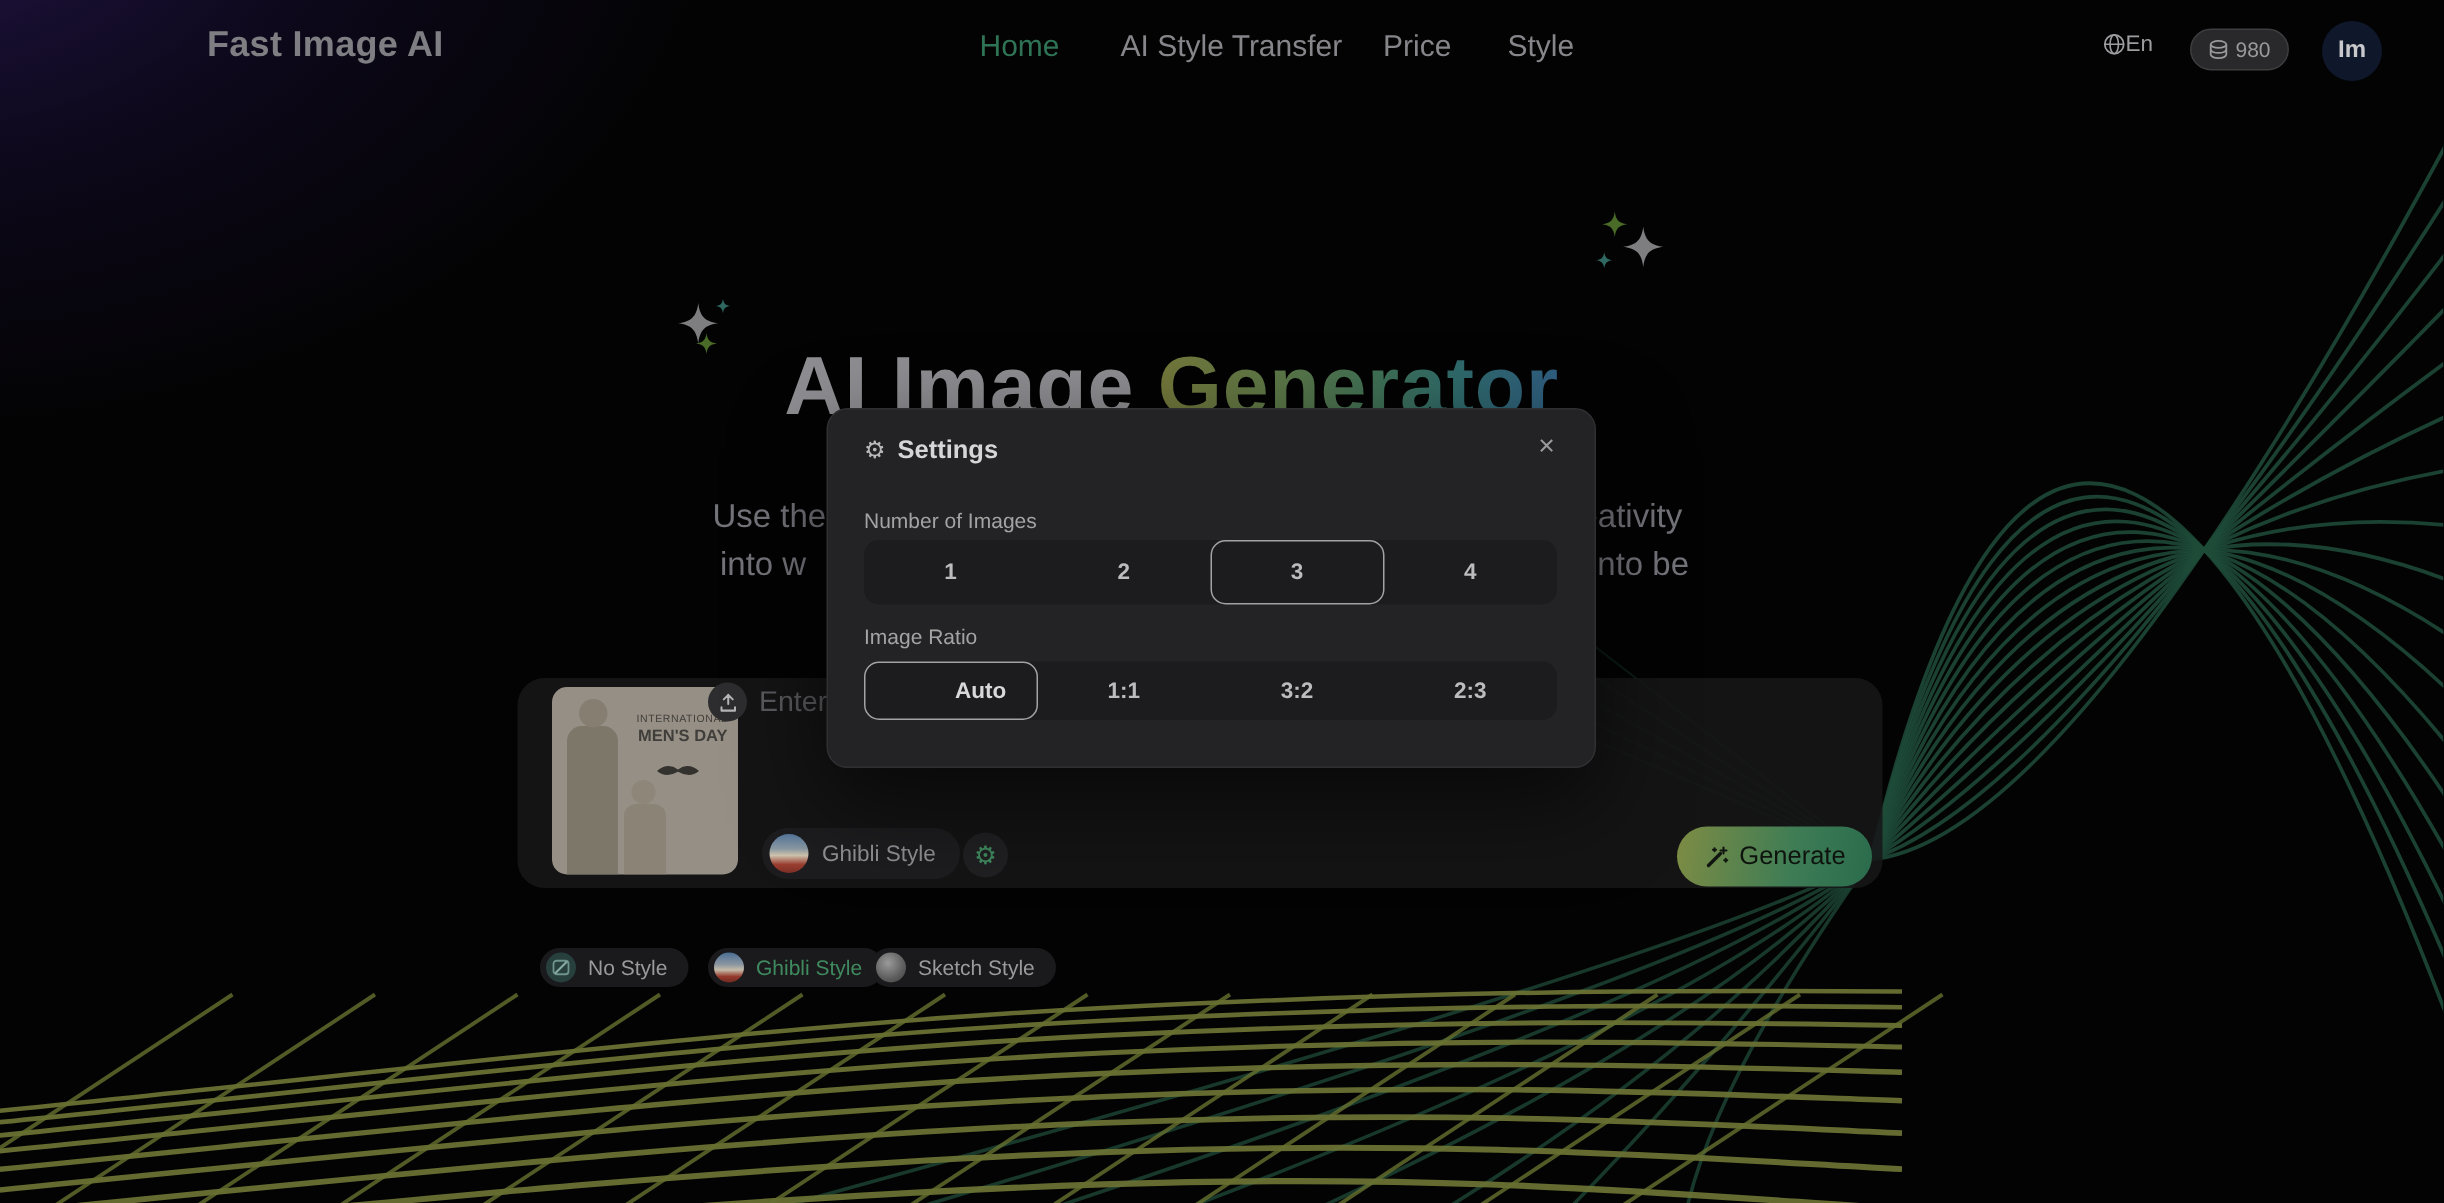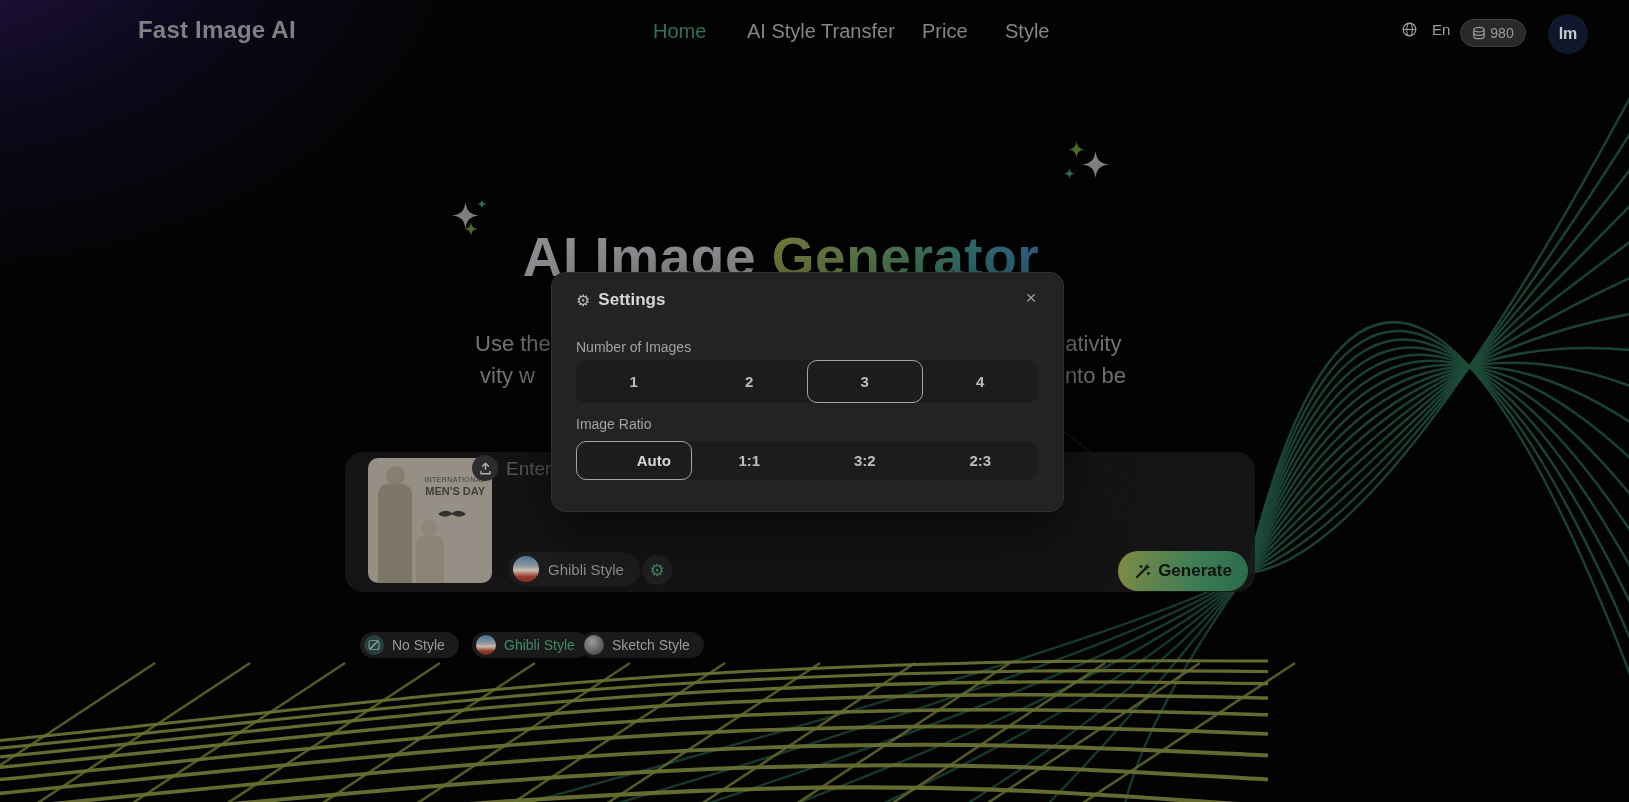"En" .lang { gap: 15px -> 0 }
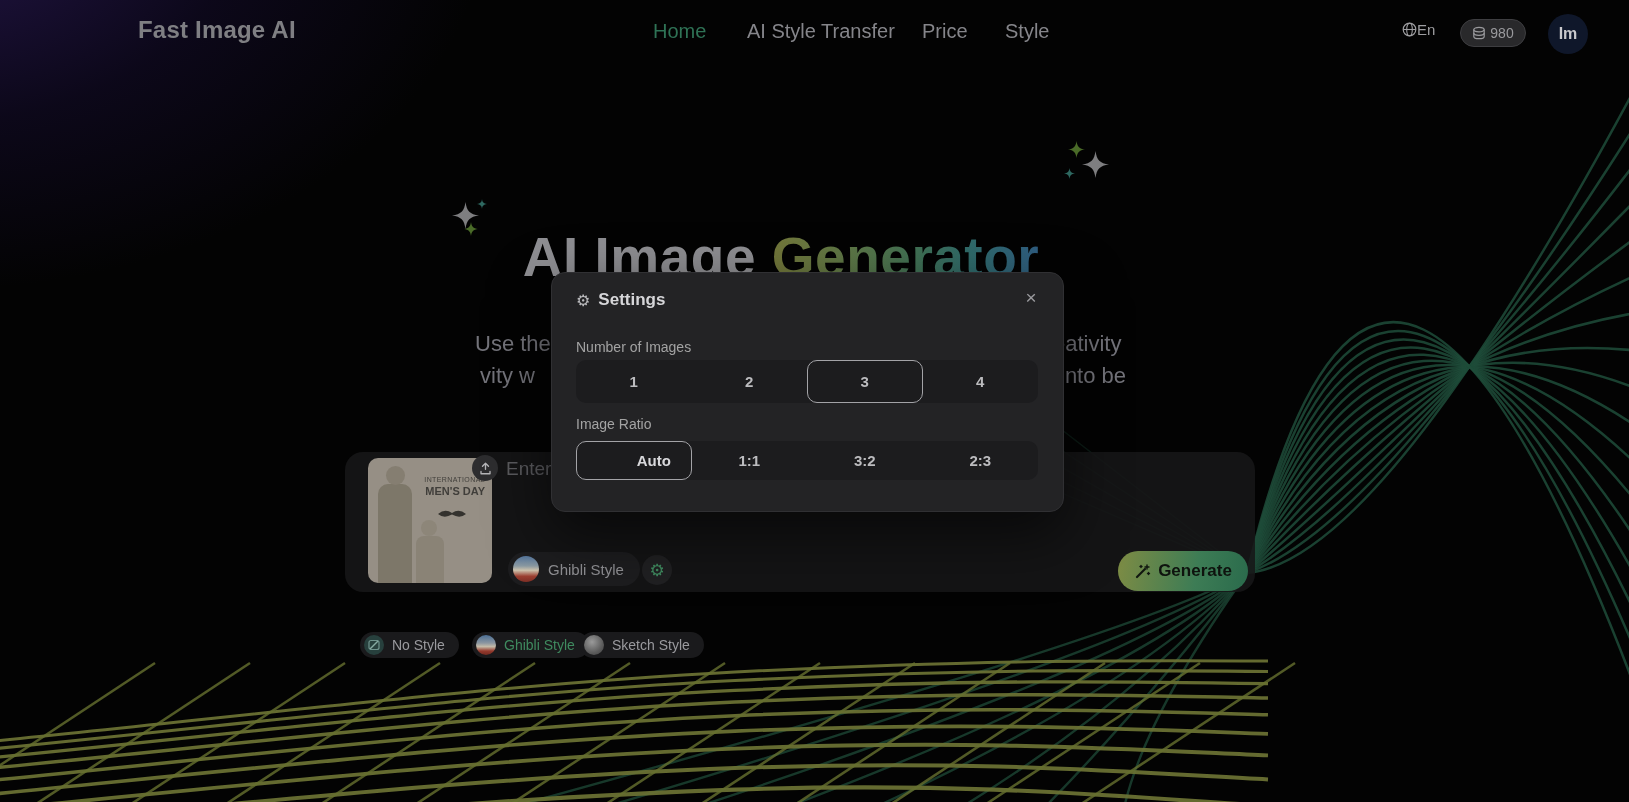"vity w" div.abs { text: vity -> into }
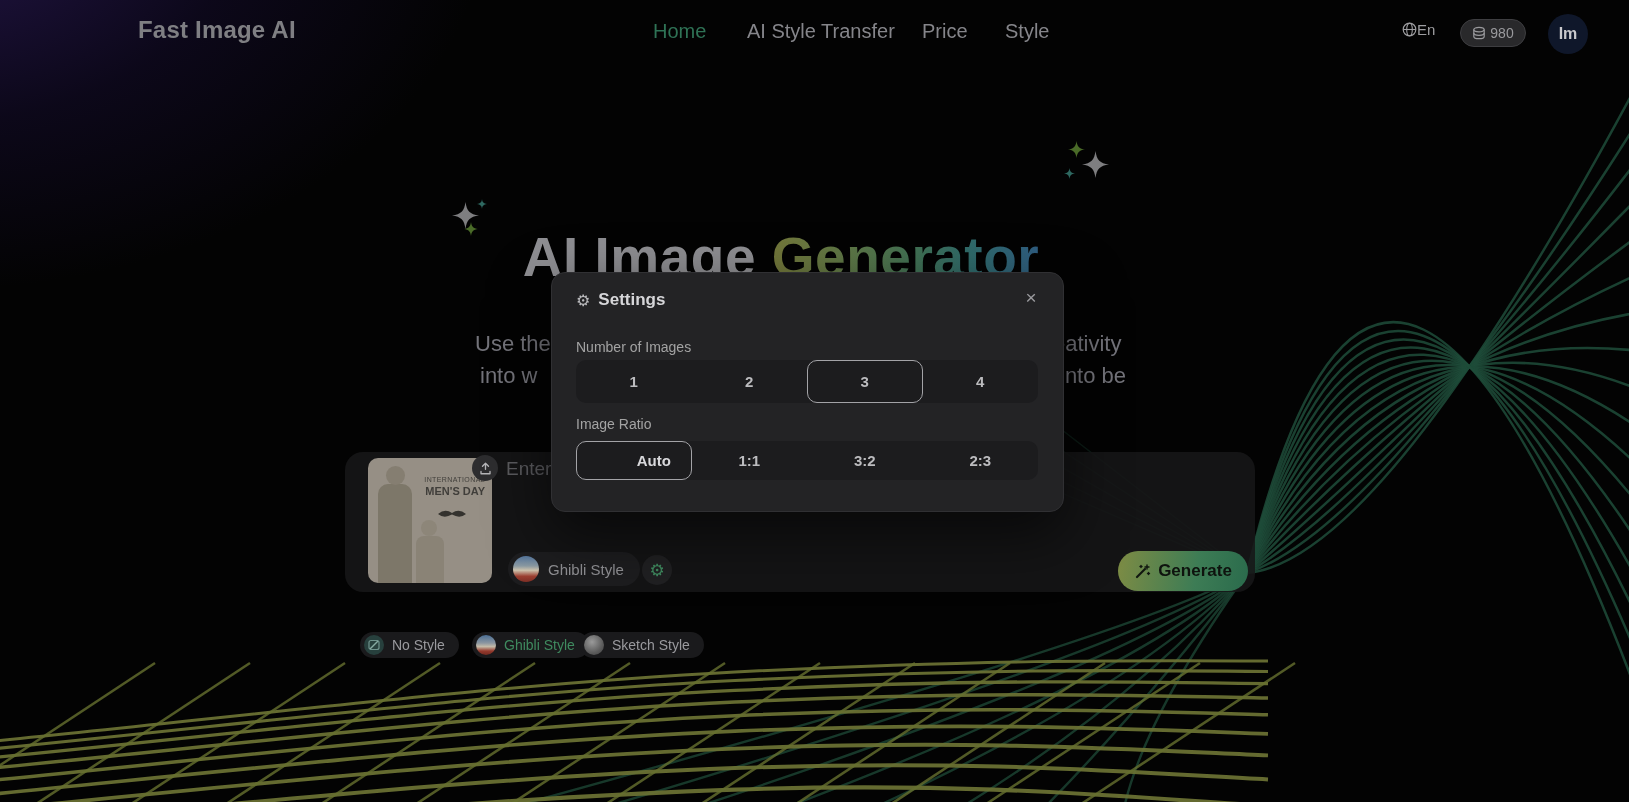"Generate" .gen { font-weight: 700 -> 400 }
